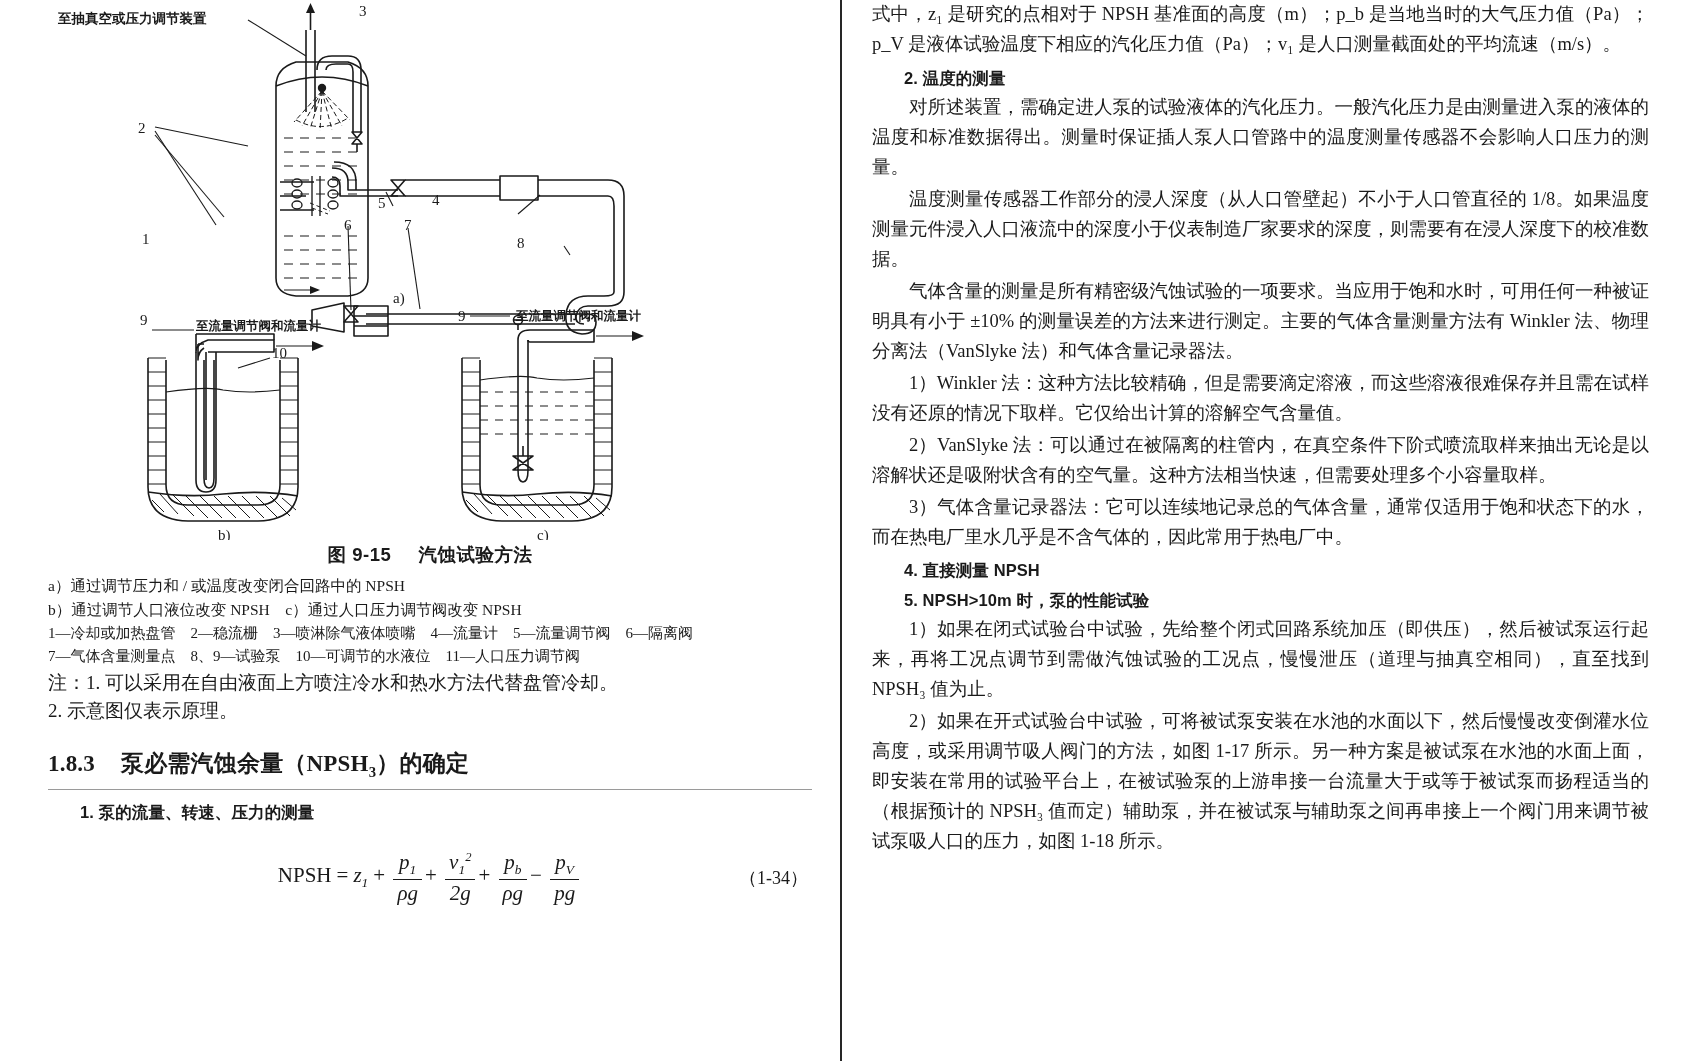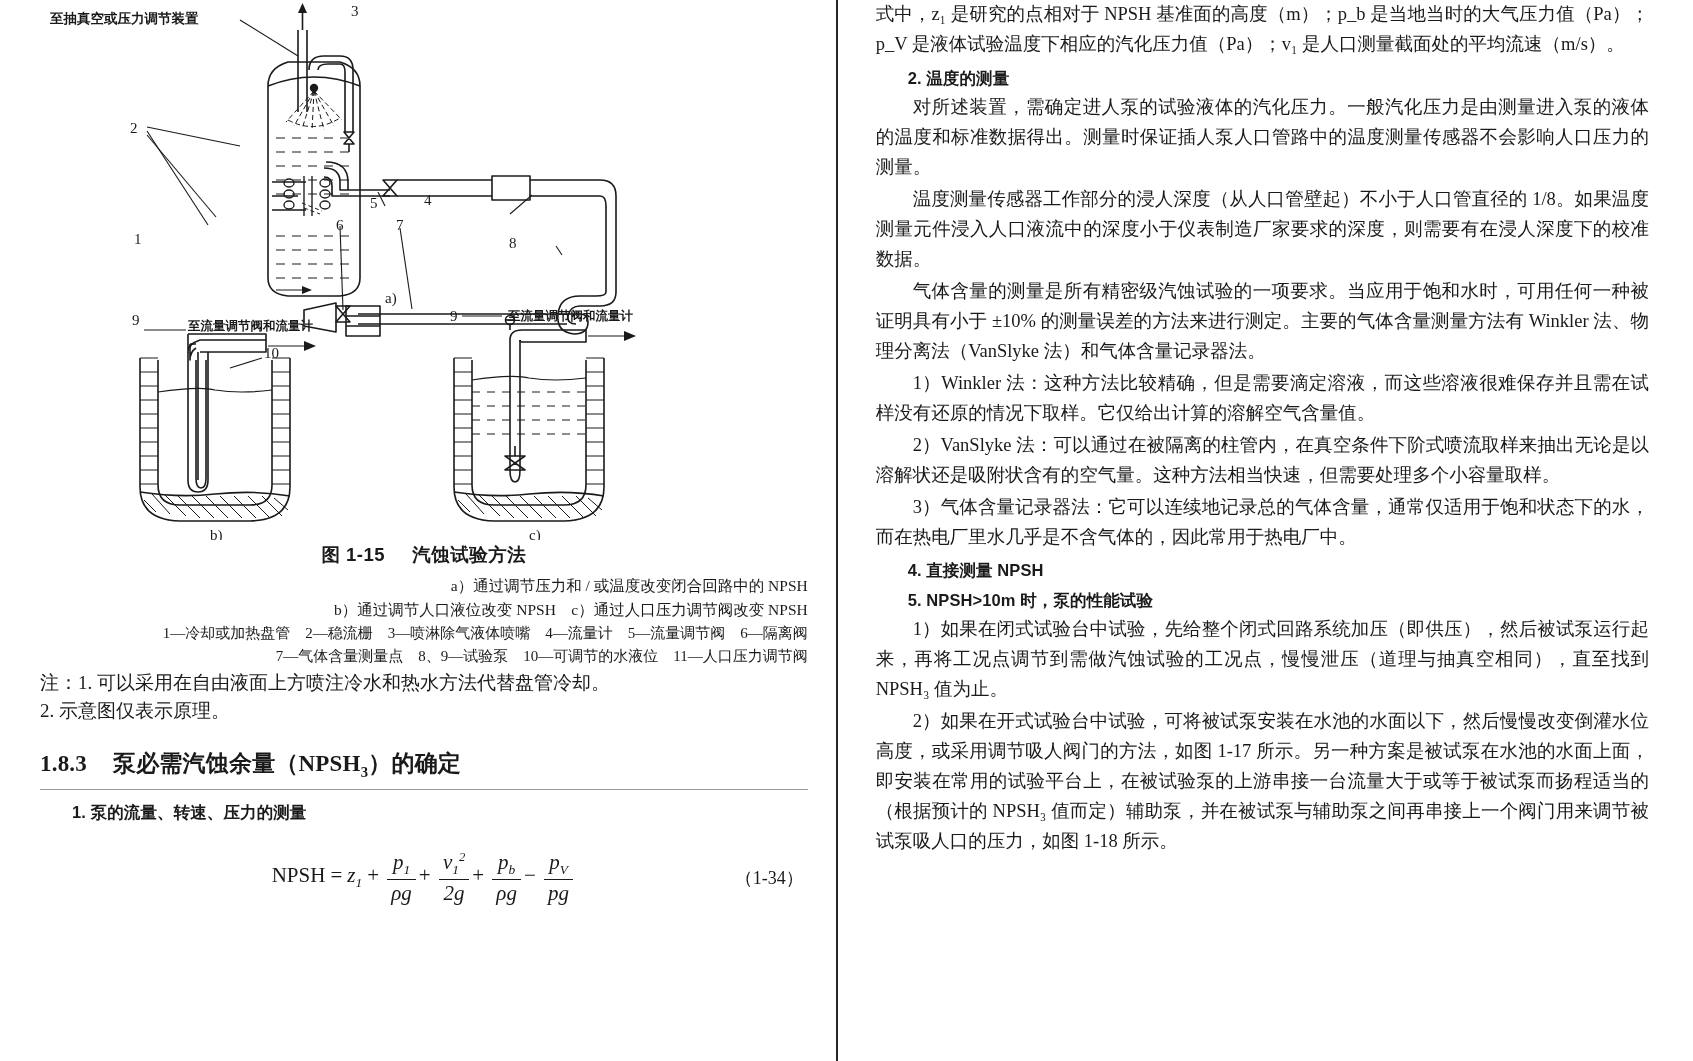"至抽真空或压力调节装置" .col-left { margin-left: none -> 8px }
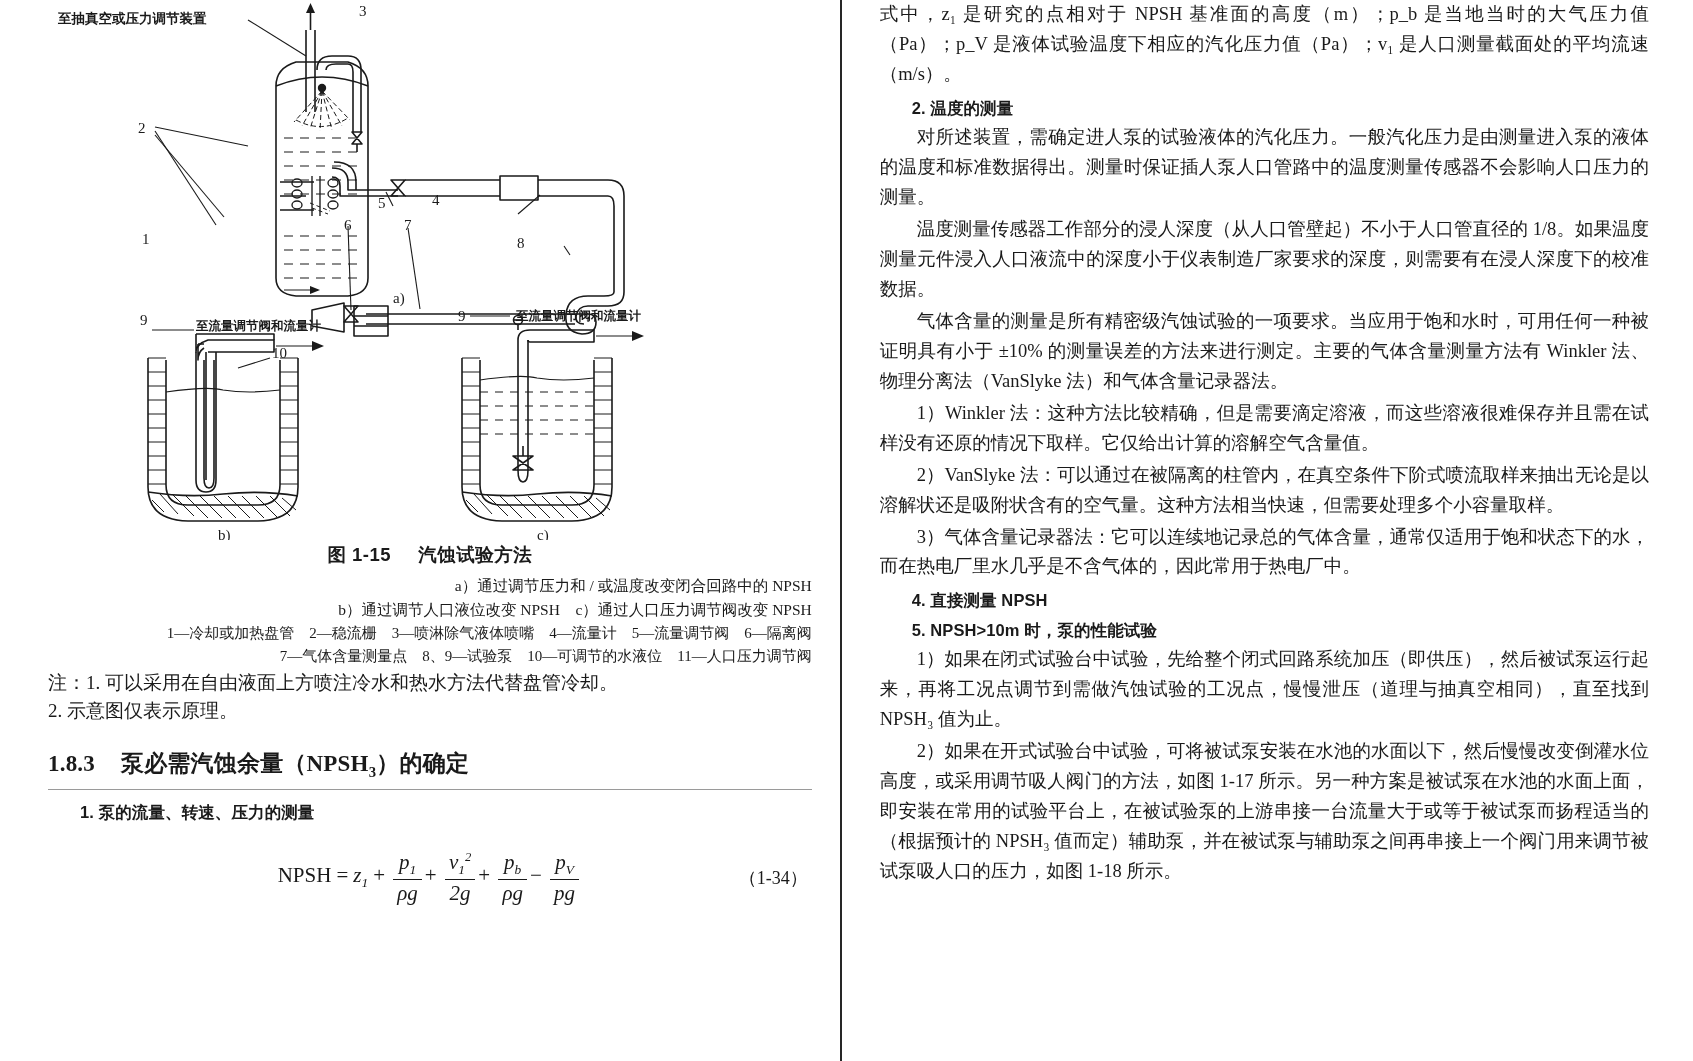"式中，z₁ 是研究的点相对于 NPSH 基准面的高度（m）；p_b" .col-right { padding: 0 44px 0 38px -> 0 44px 0 30px }
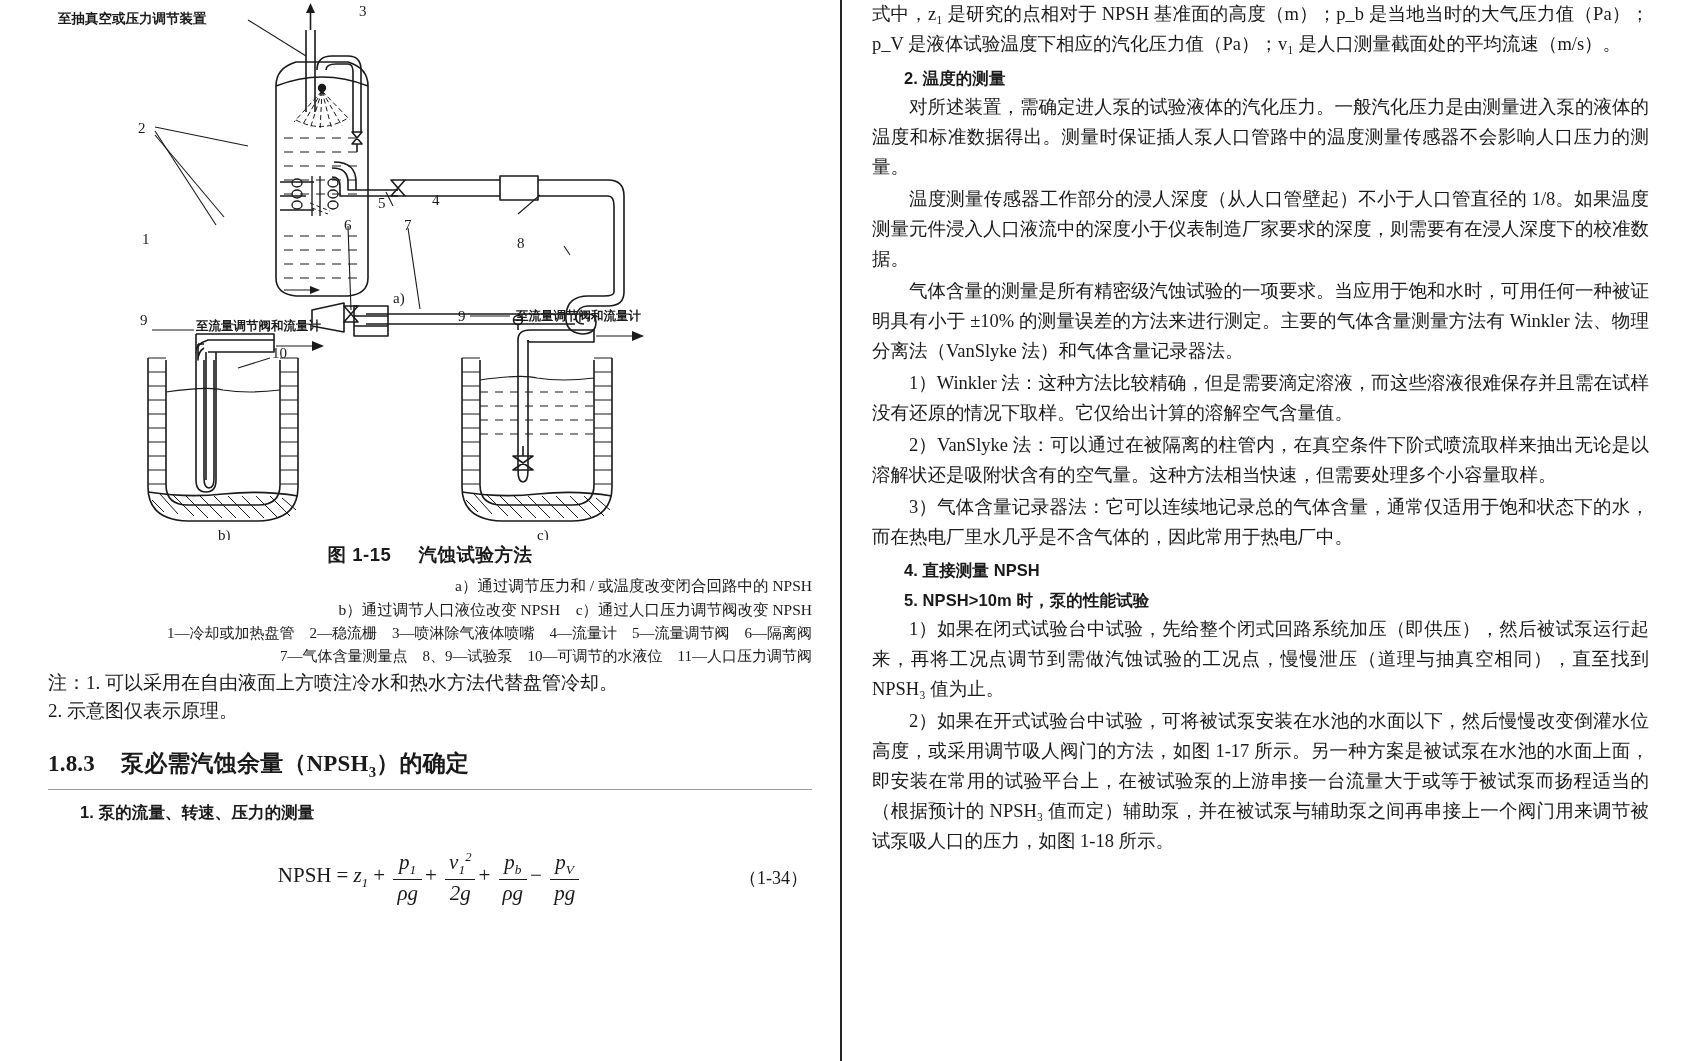"图 1-15" span { text: 1-15 -> 9-15 }
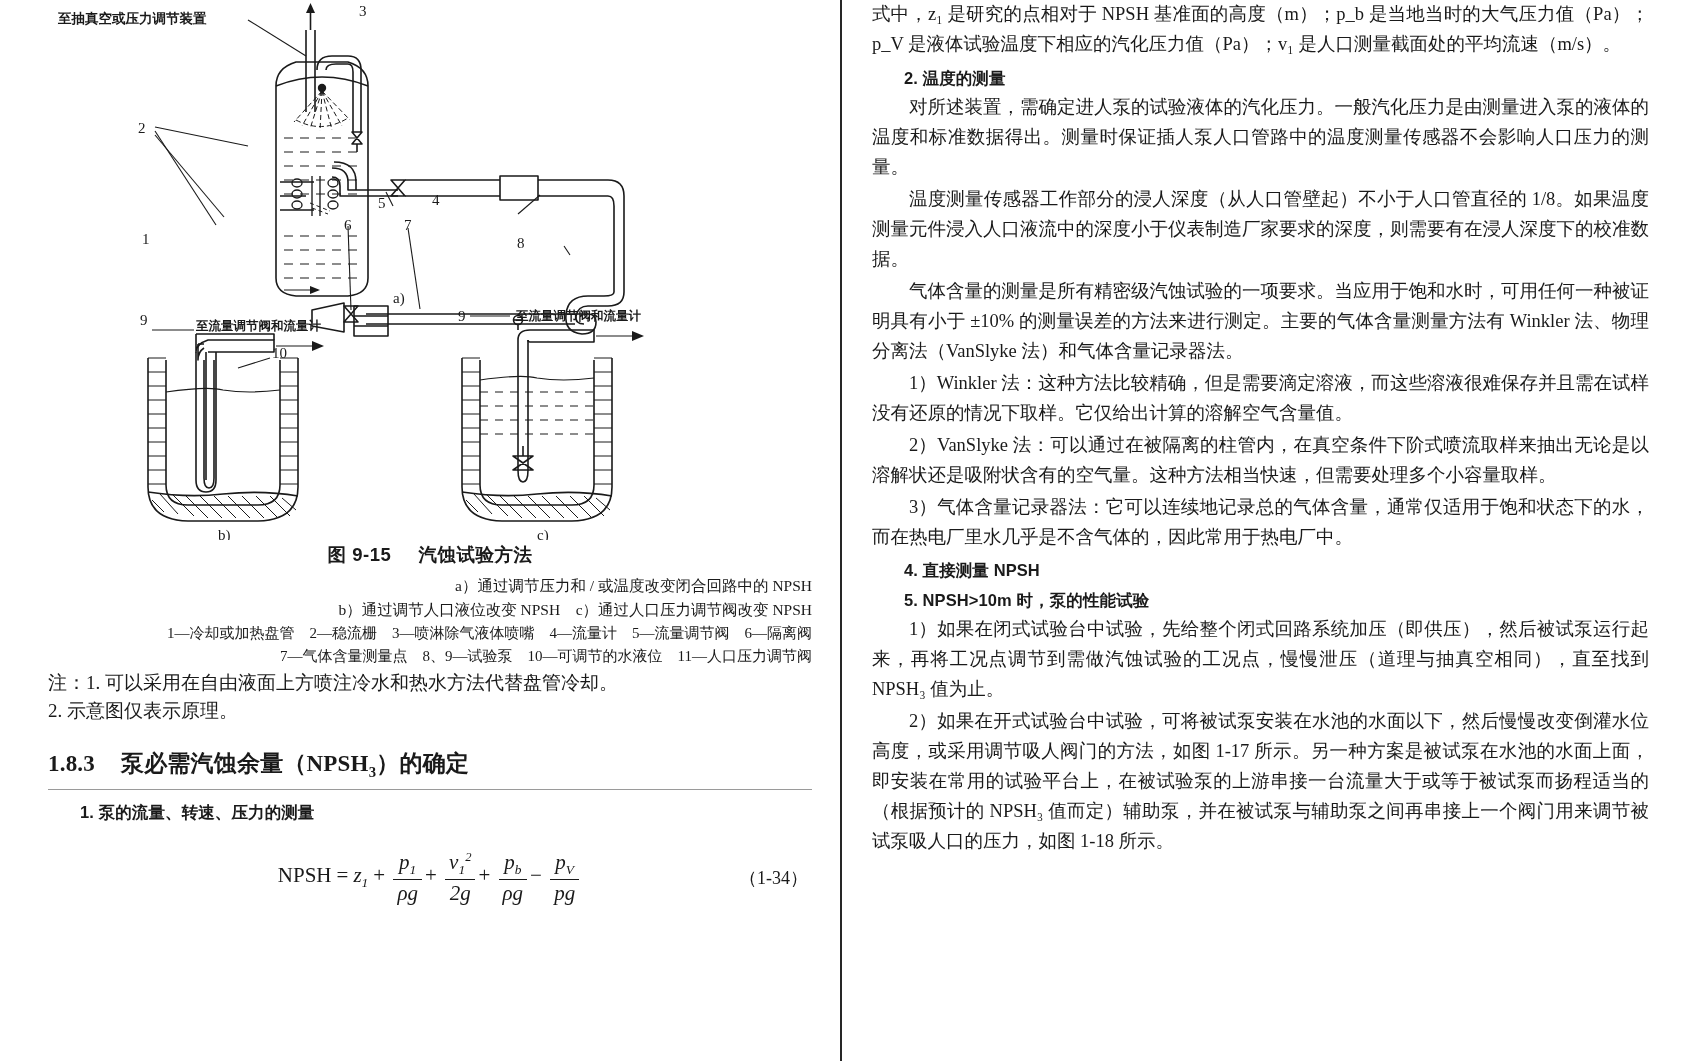"a）通过调节压力和 / 或温度改变闭合回路中的 NPSH" .cap-line { text-align: right -> left }
